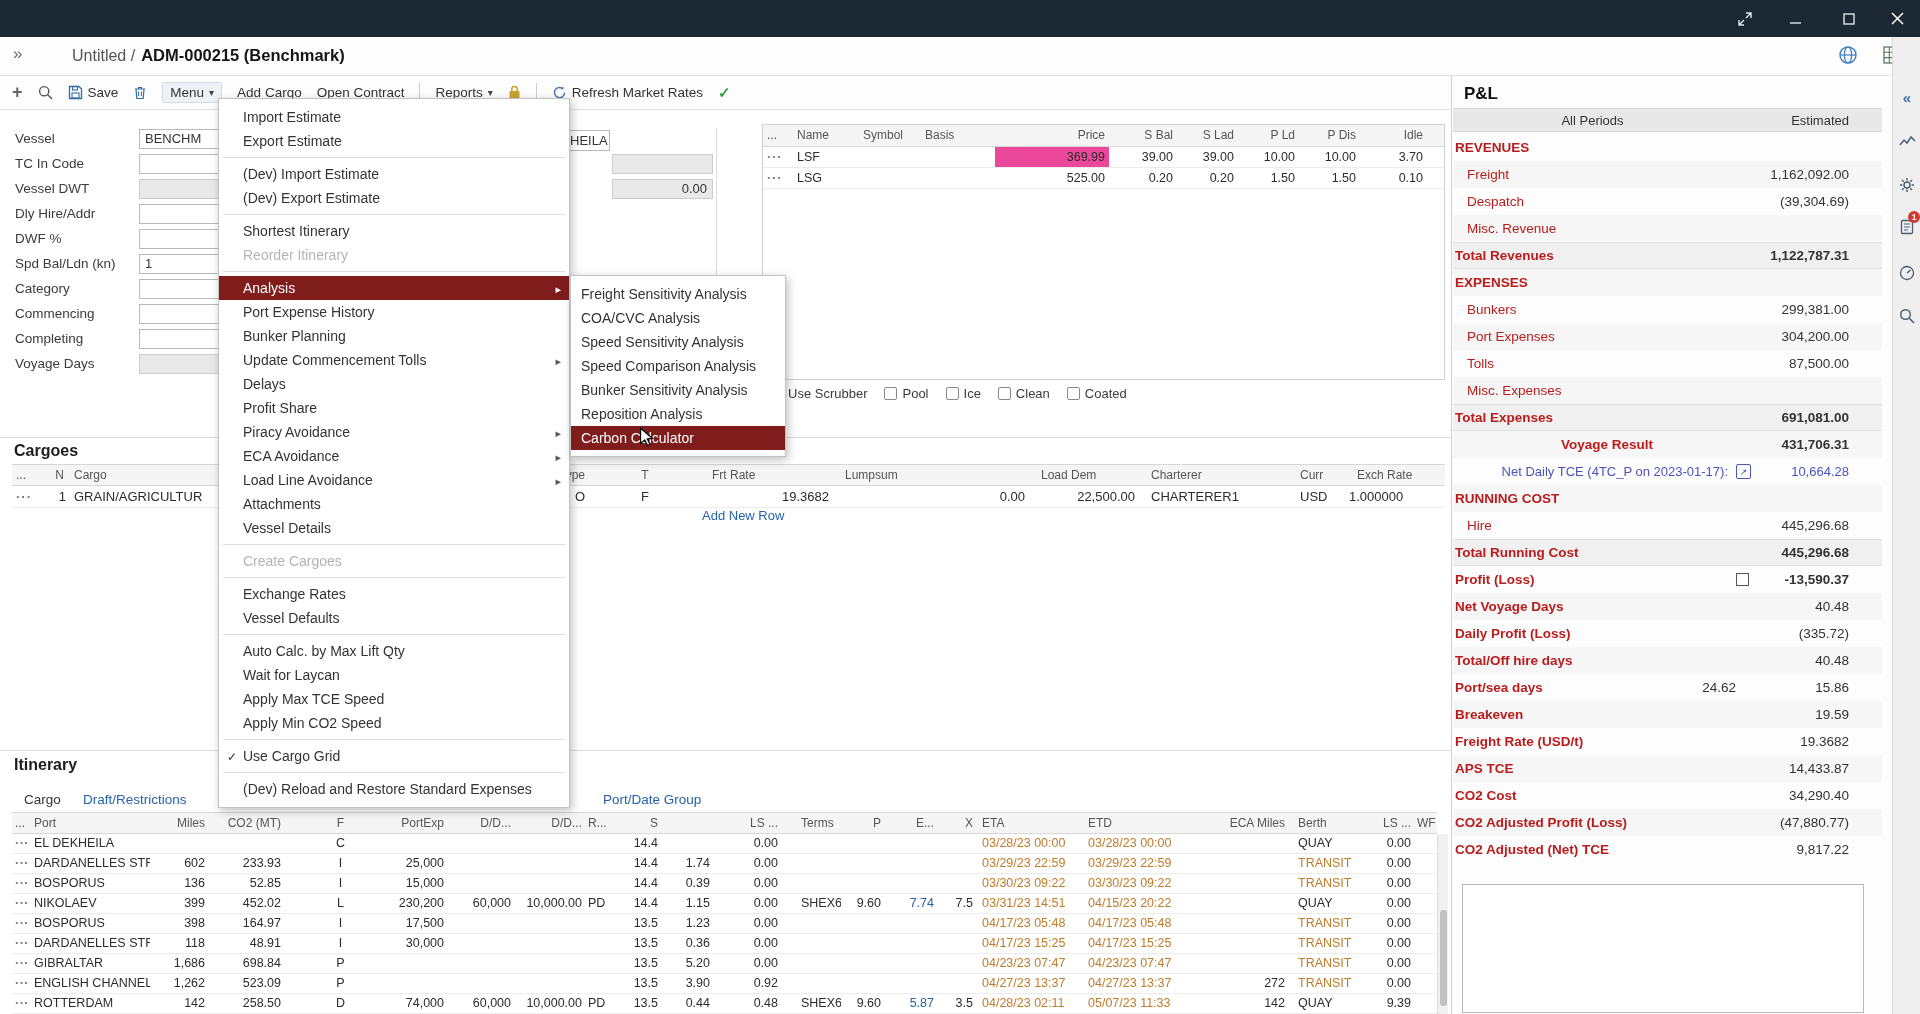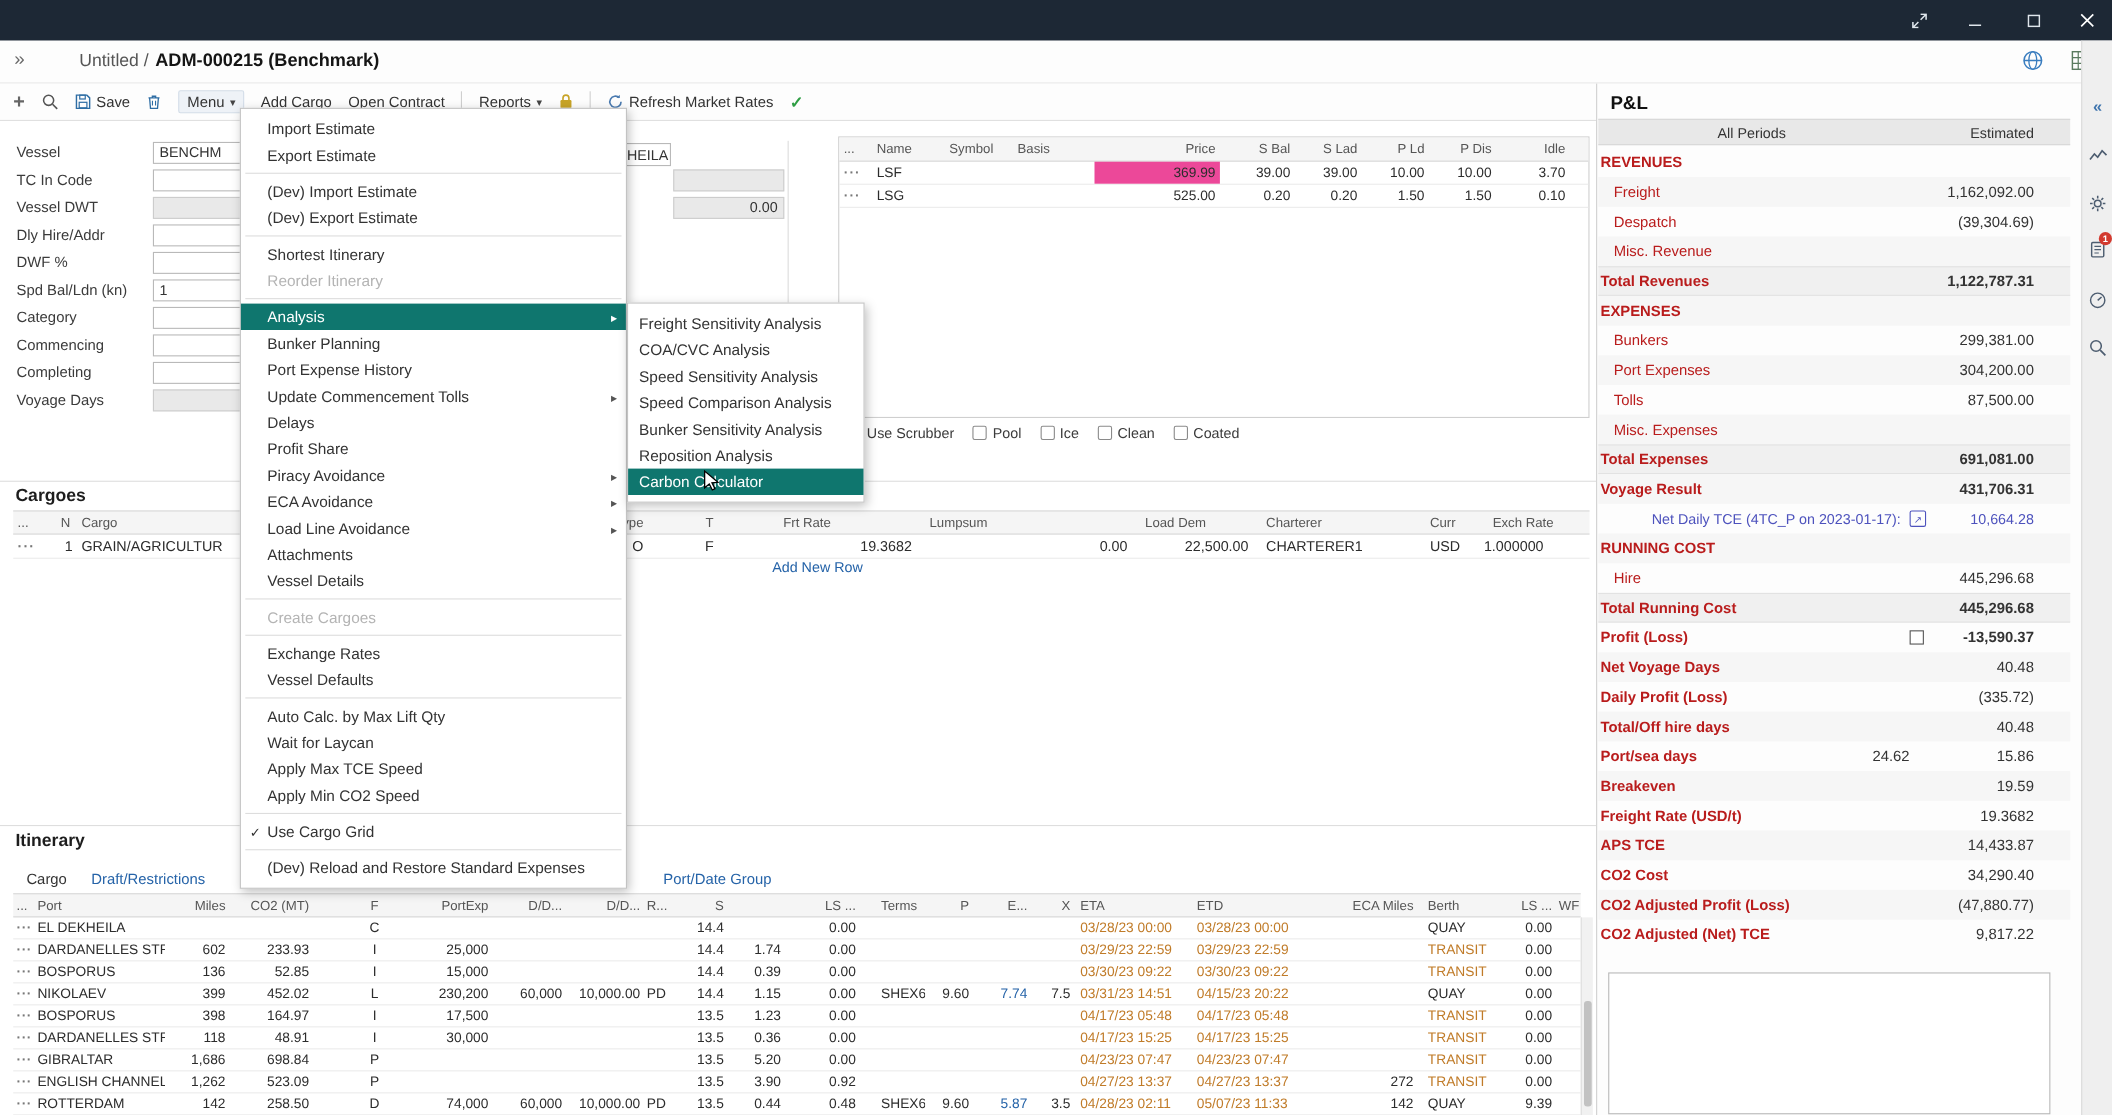"Analysis" .menu-item.highlight { background: #0f766e -> #7f1d1d }
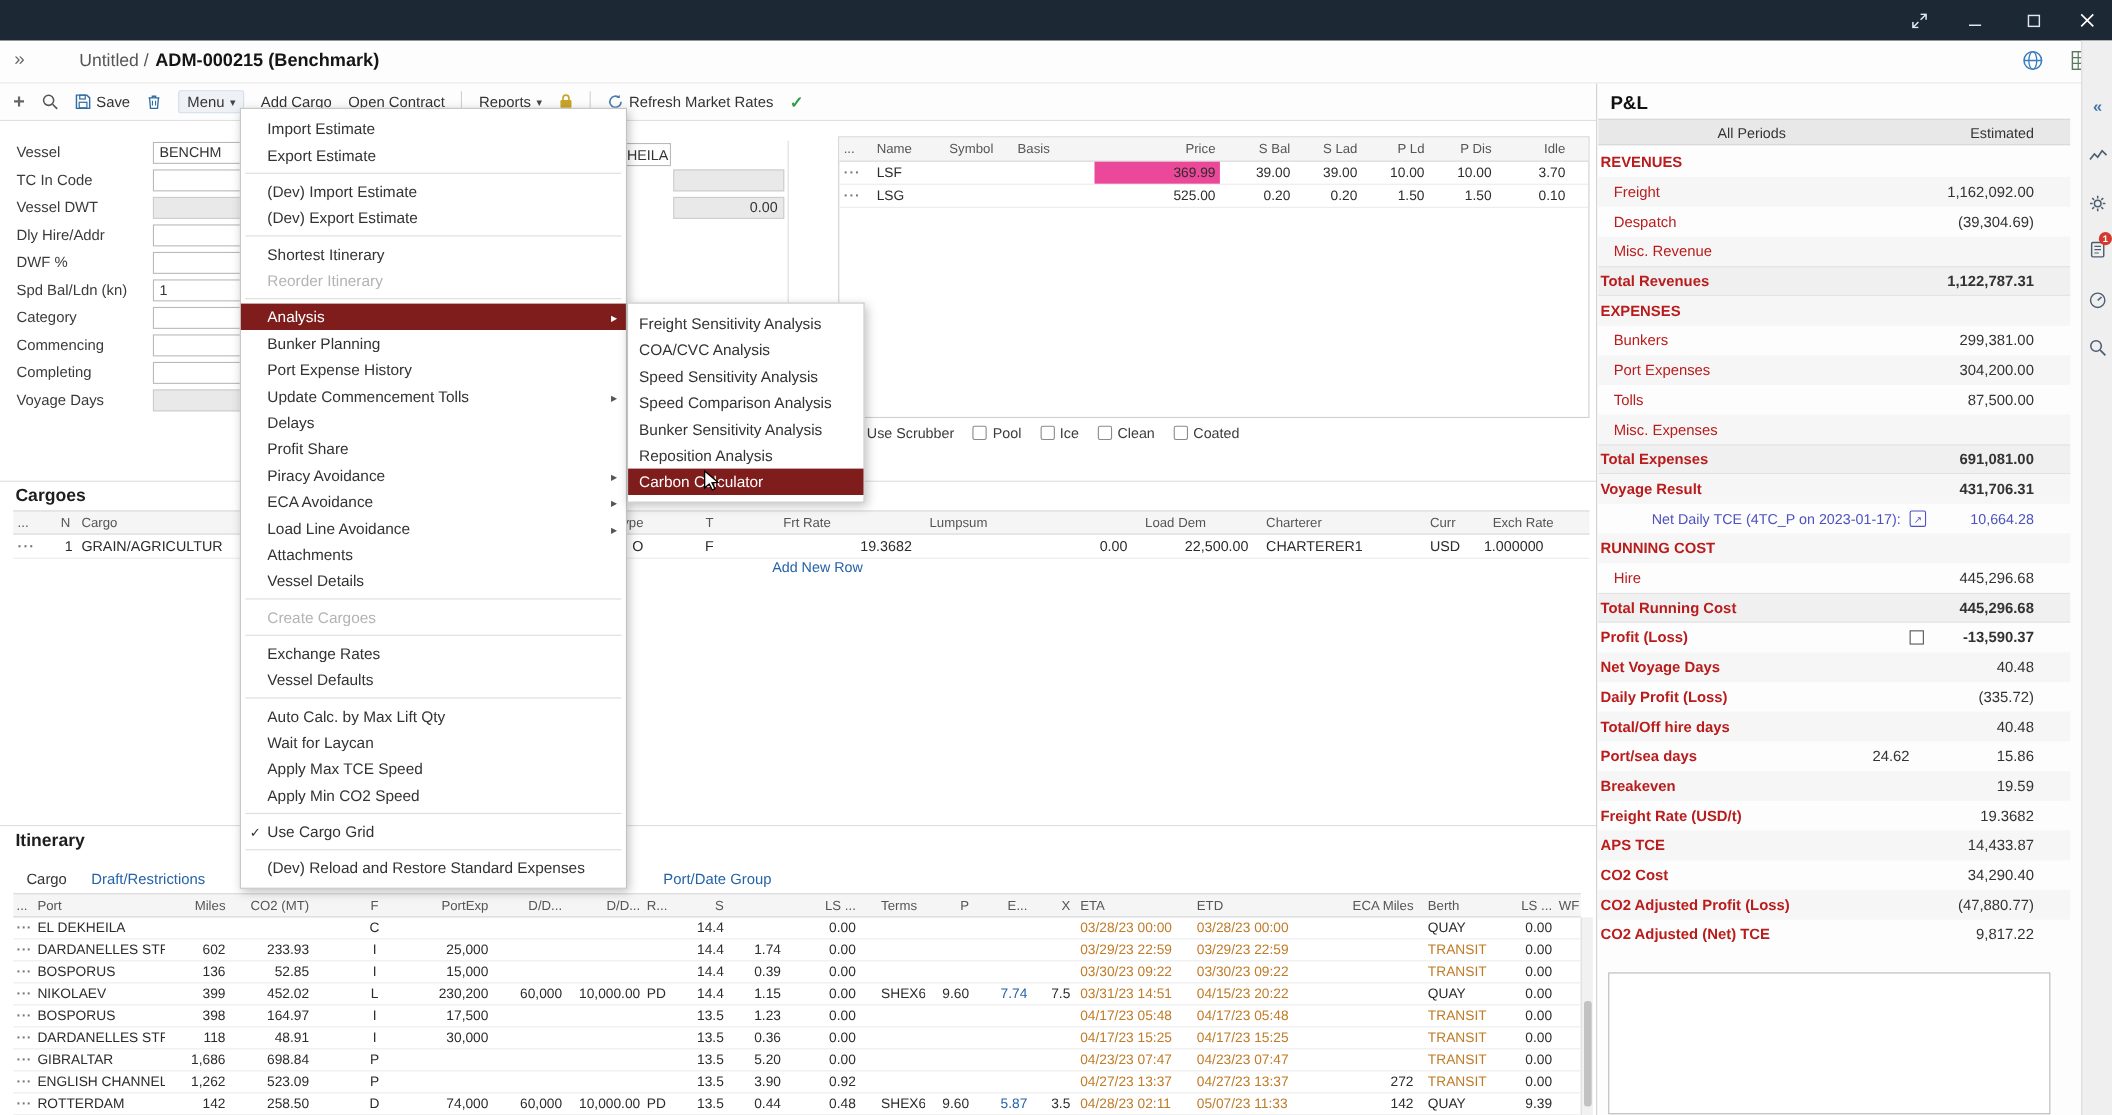"Bunker Planning" div.menu-item { order: before "Port Expense History" -> after "Port Expense History" }
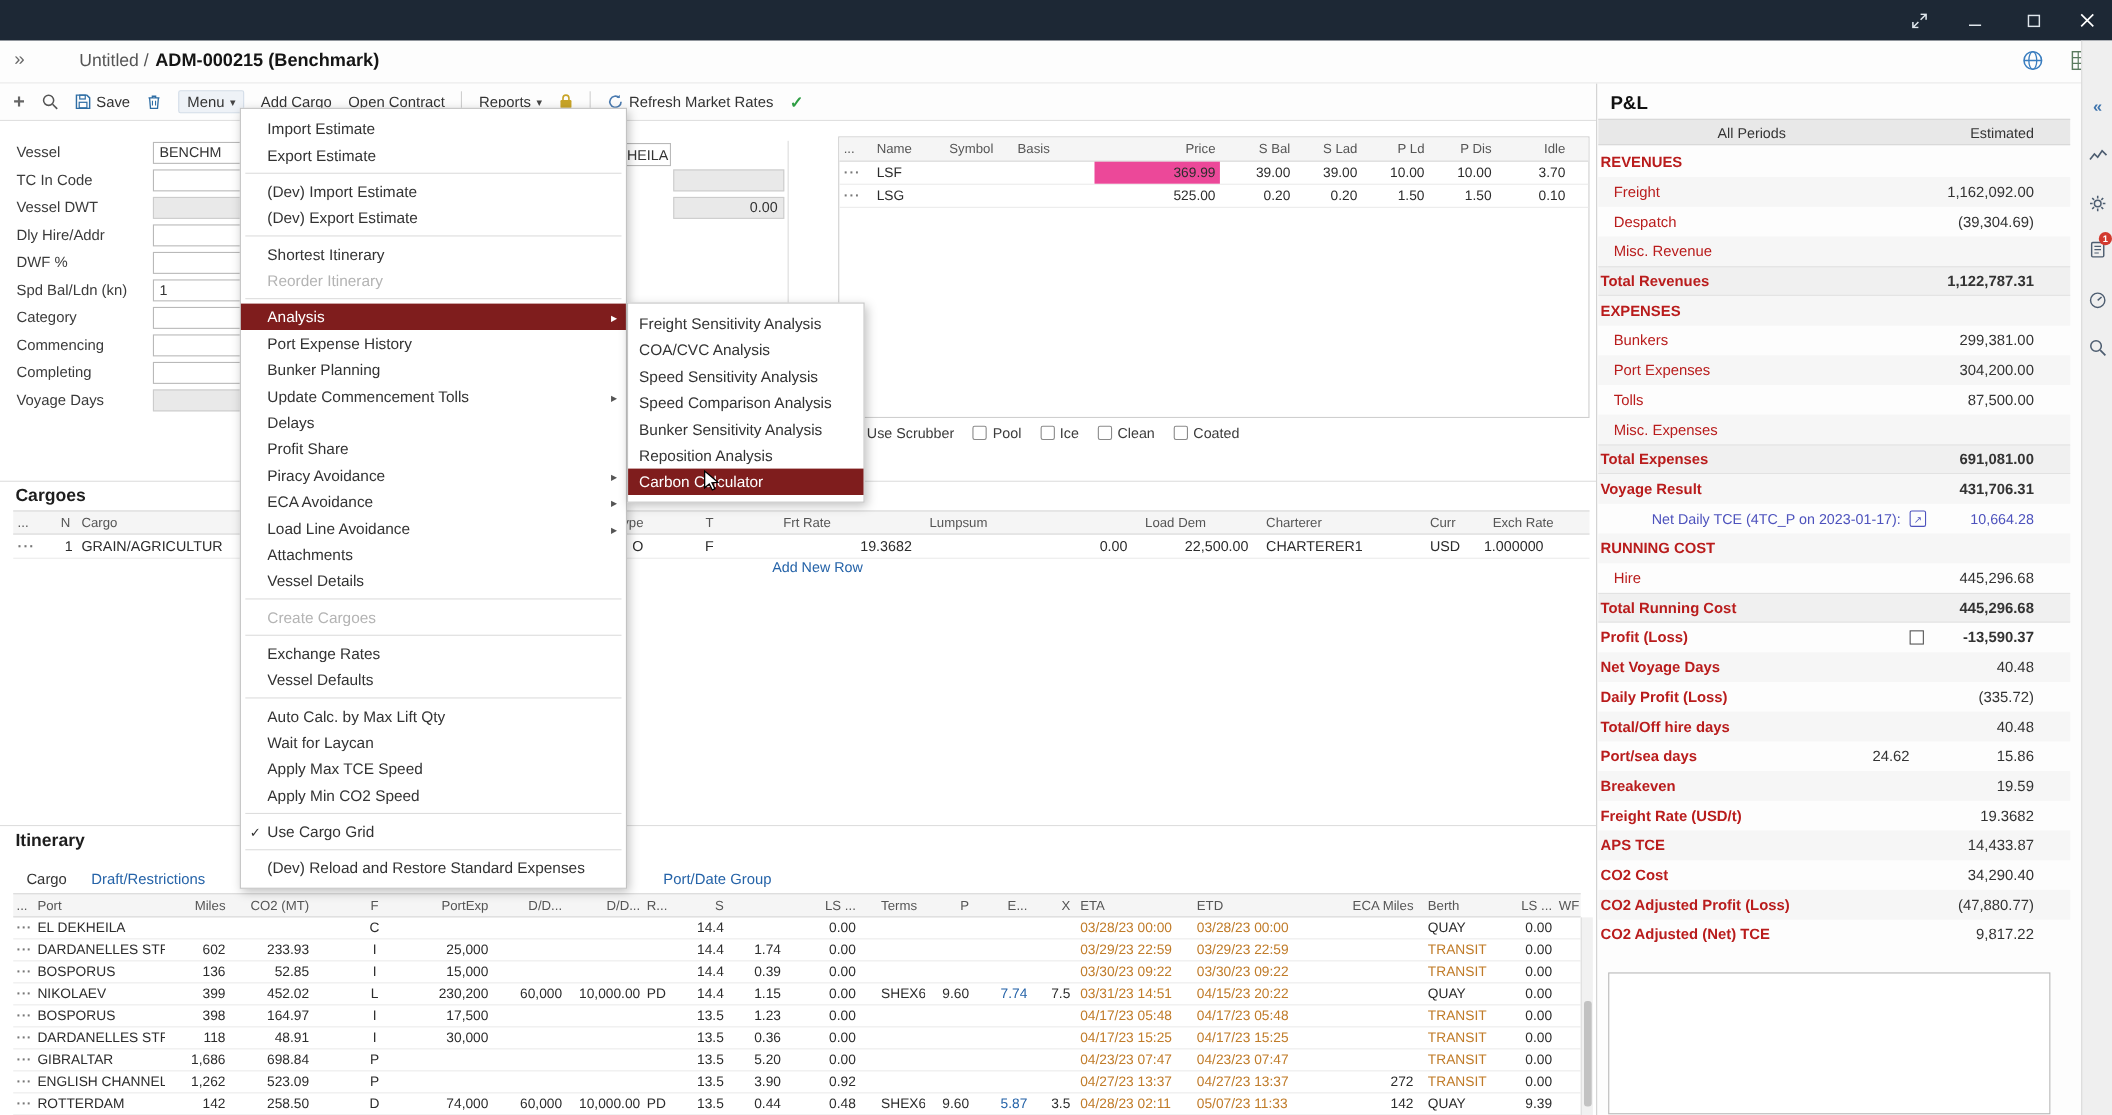"Voyage Result" .pnl-row.result .lbl { text-align: left -> center }
